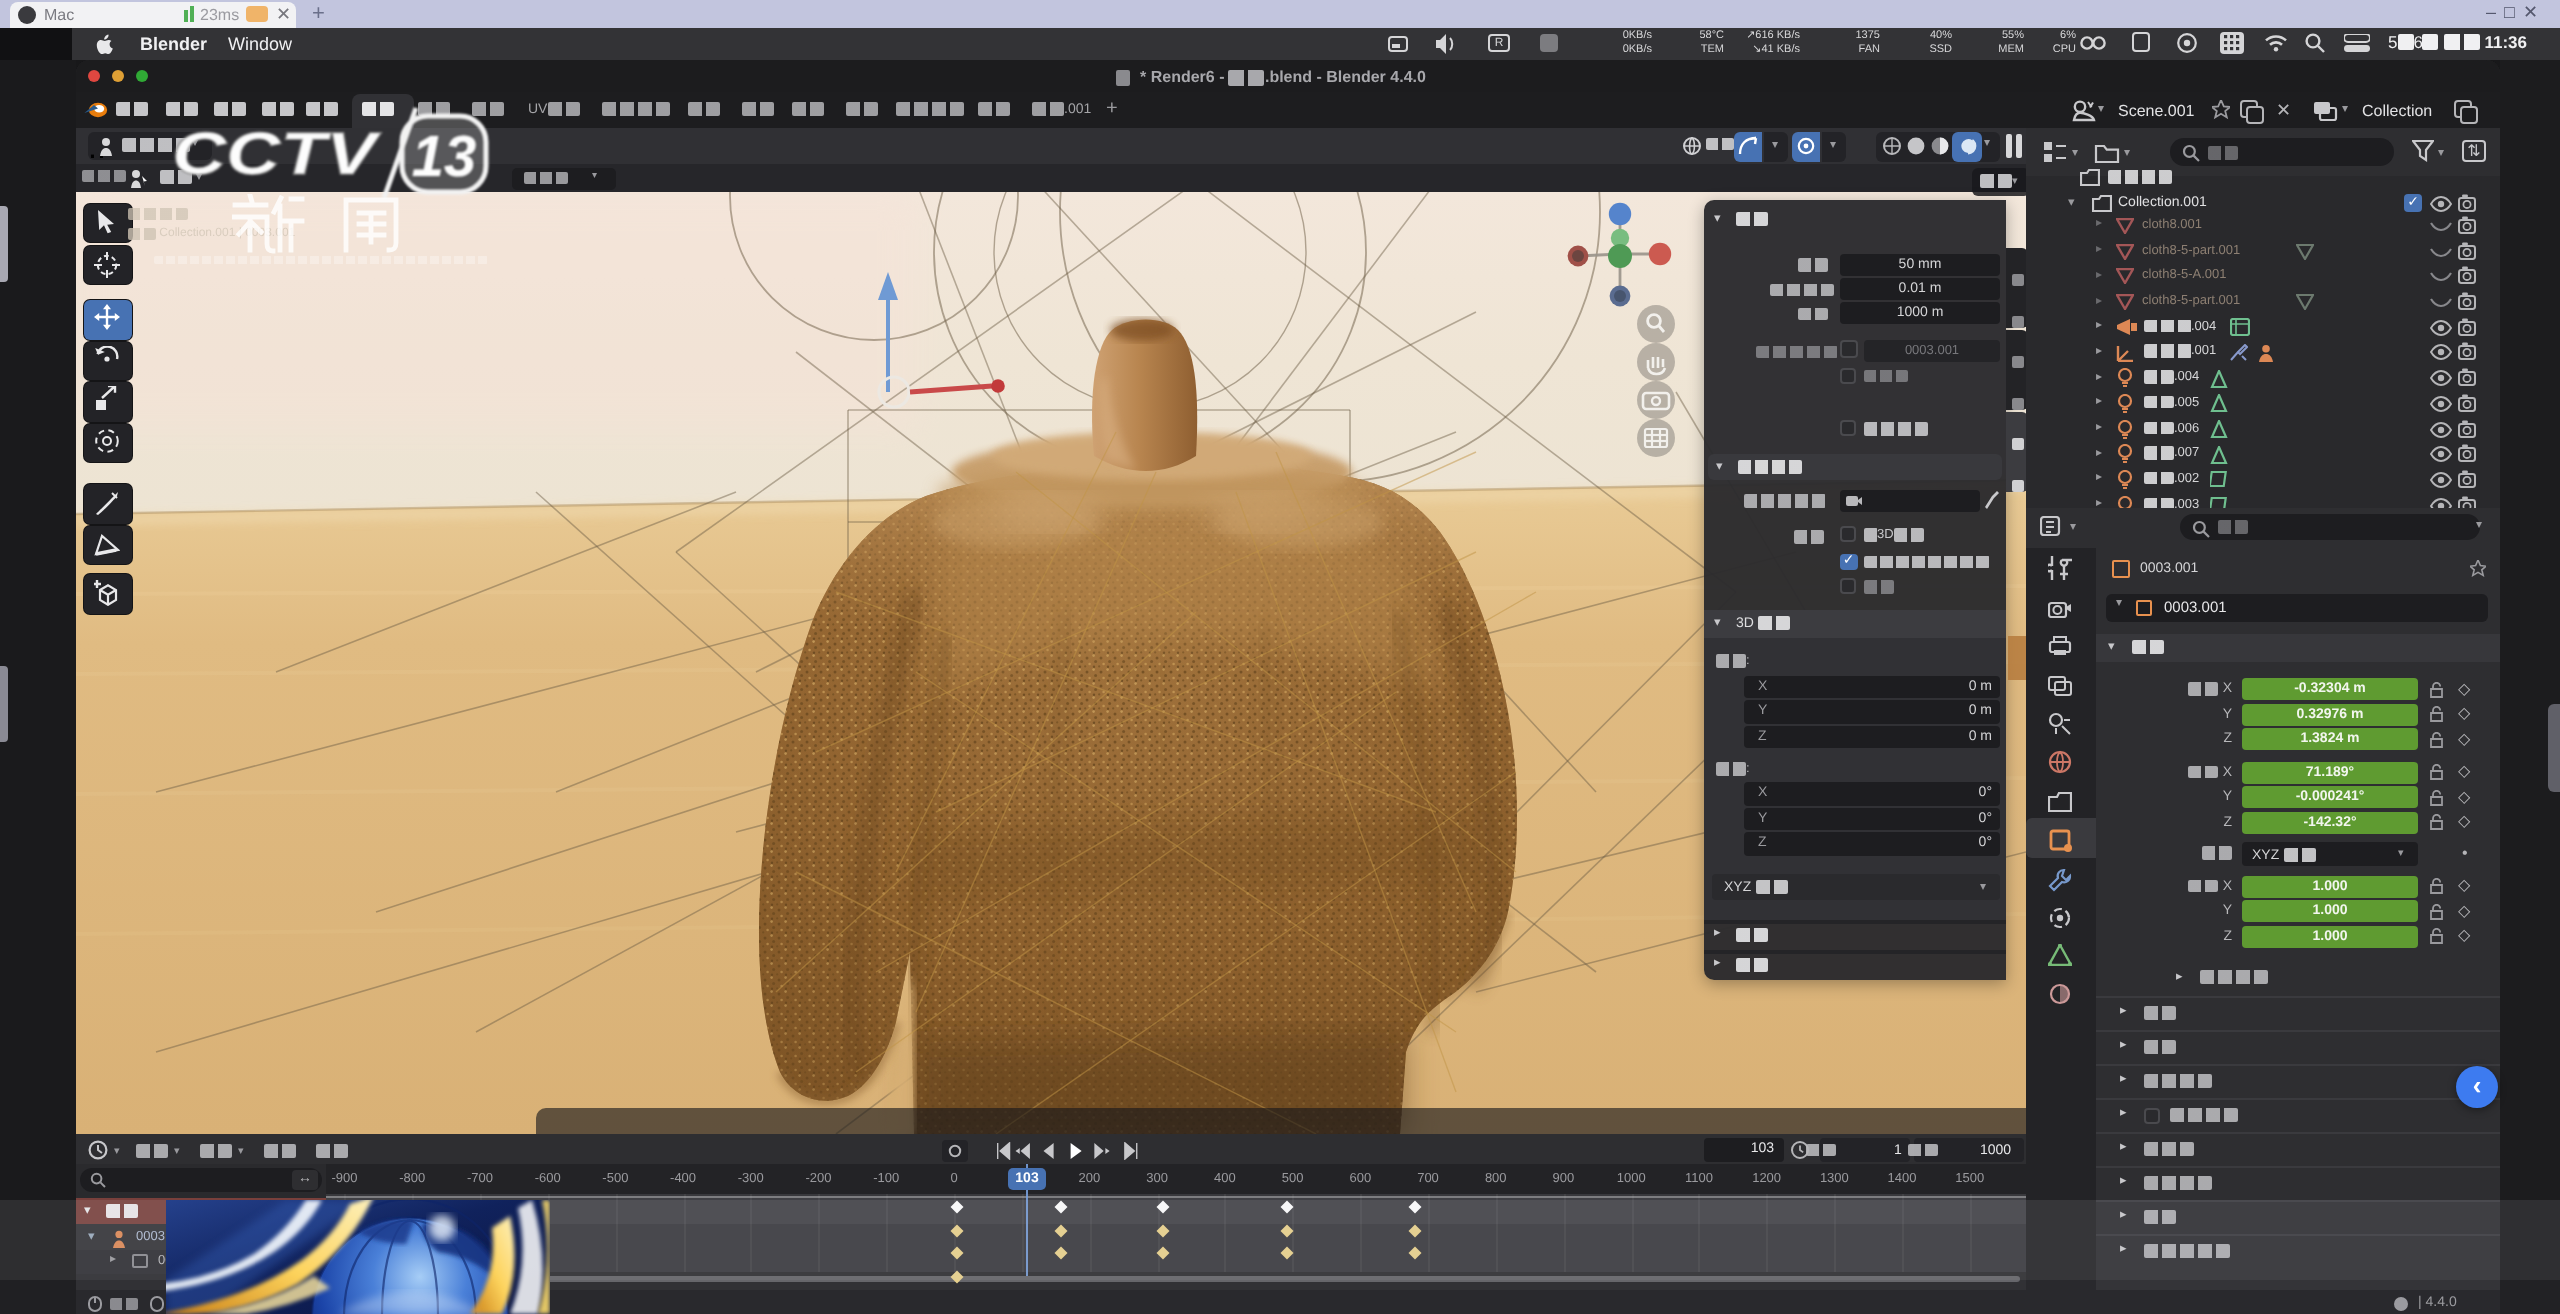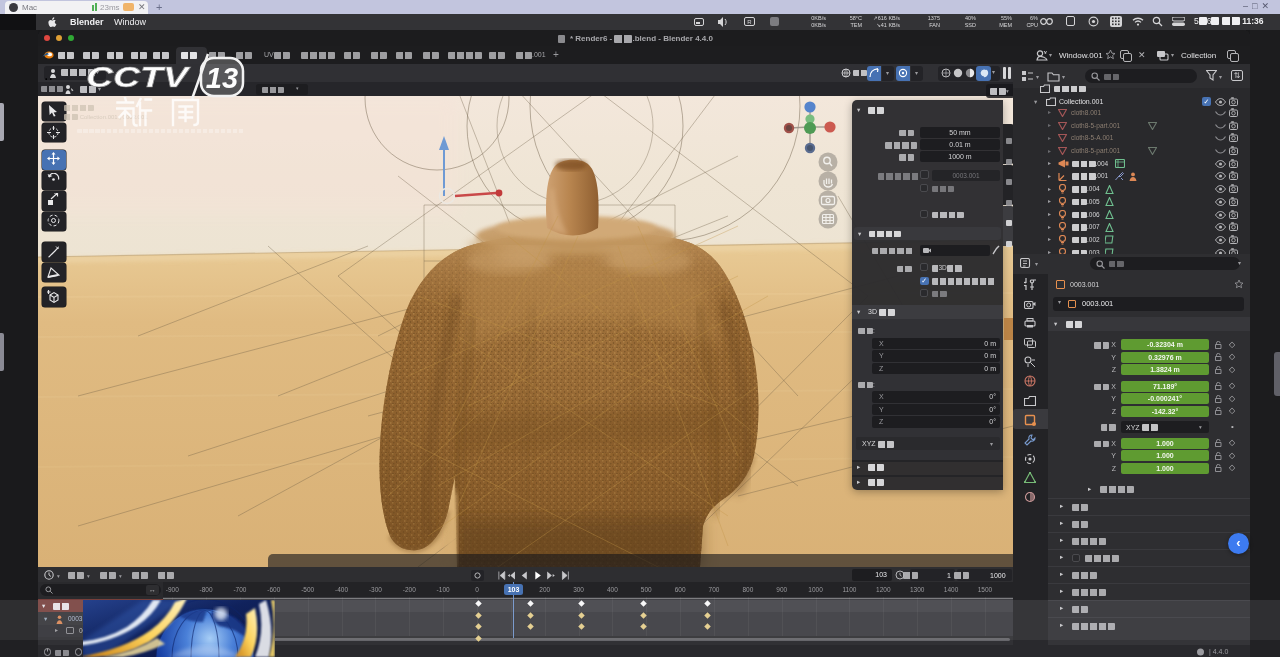"Window.001" div.txt { text: Window.001 -> Scene.001 }
